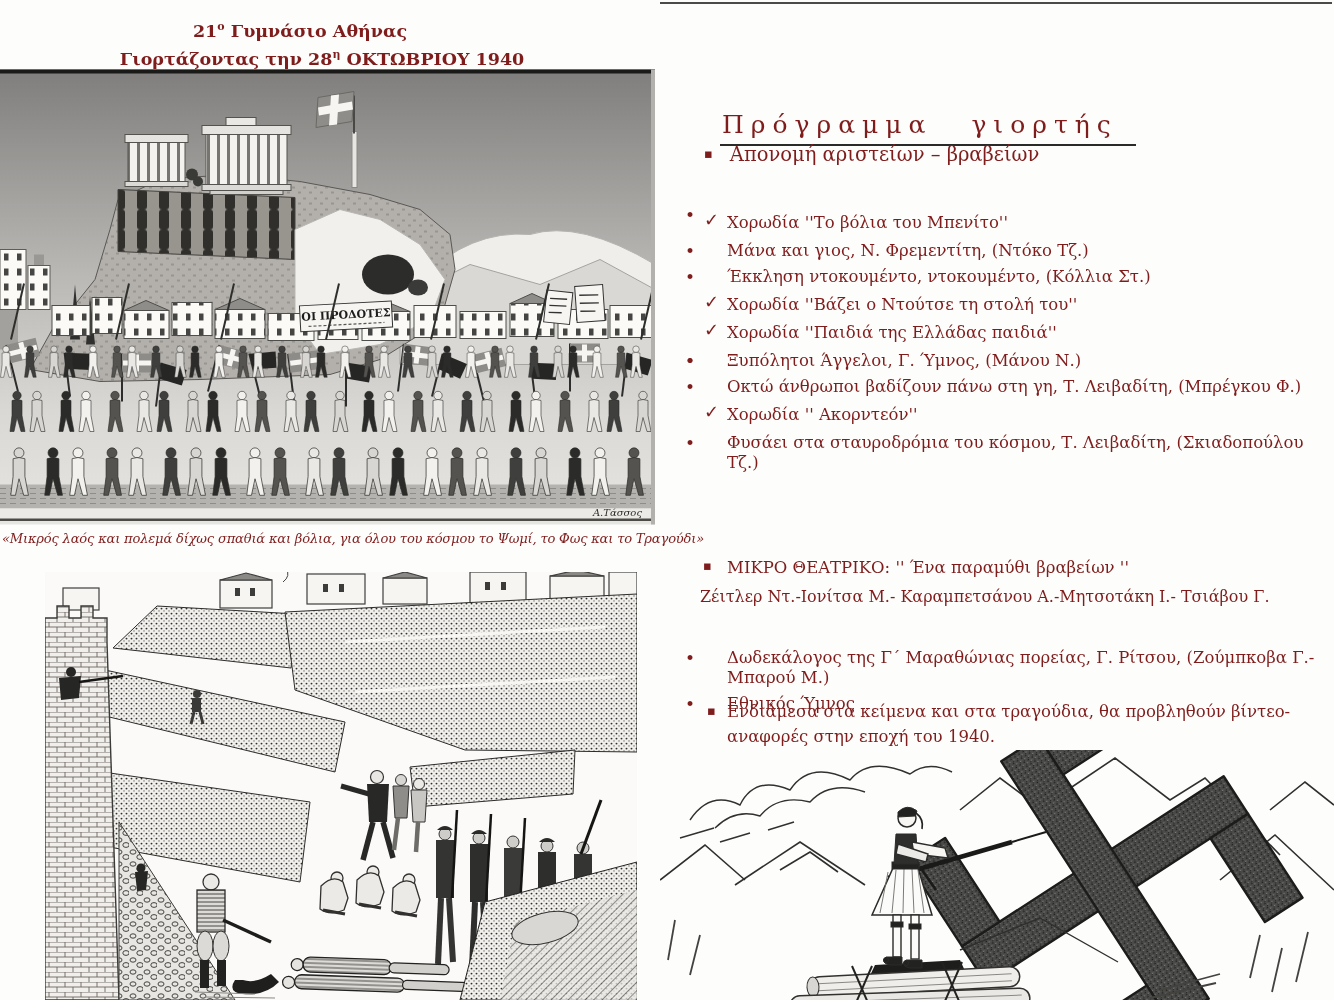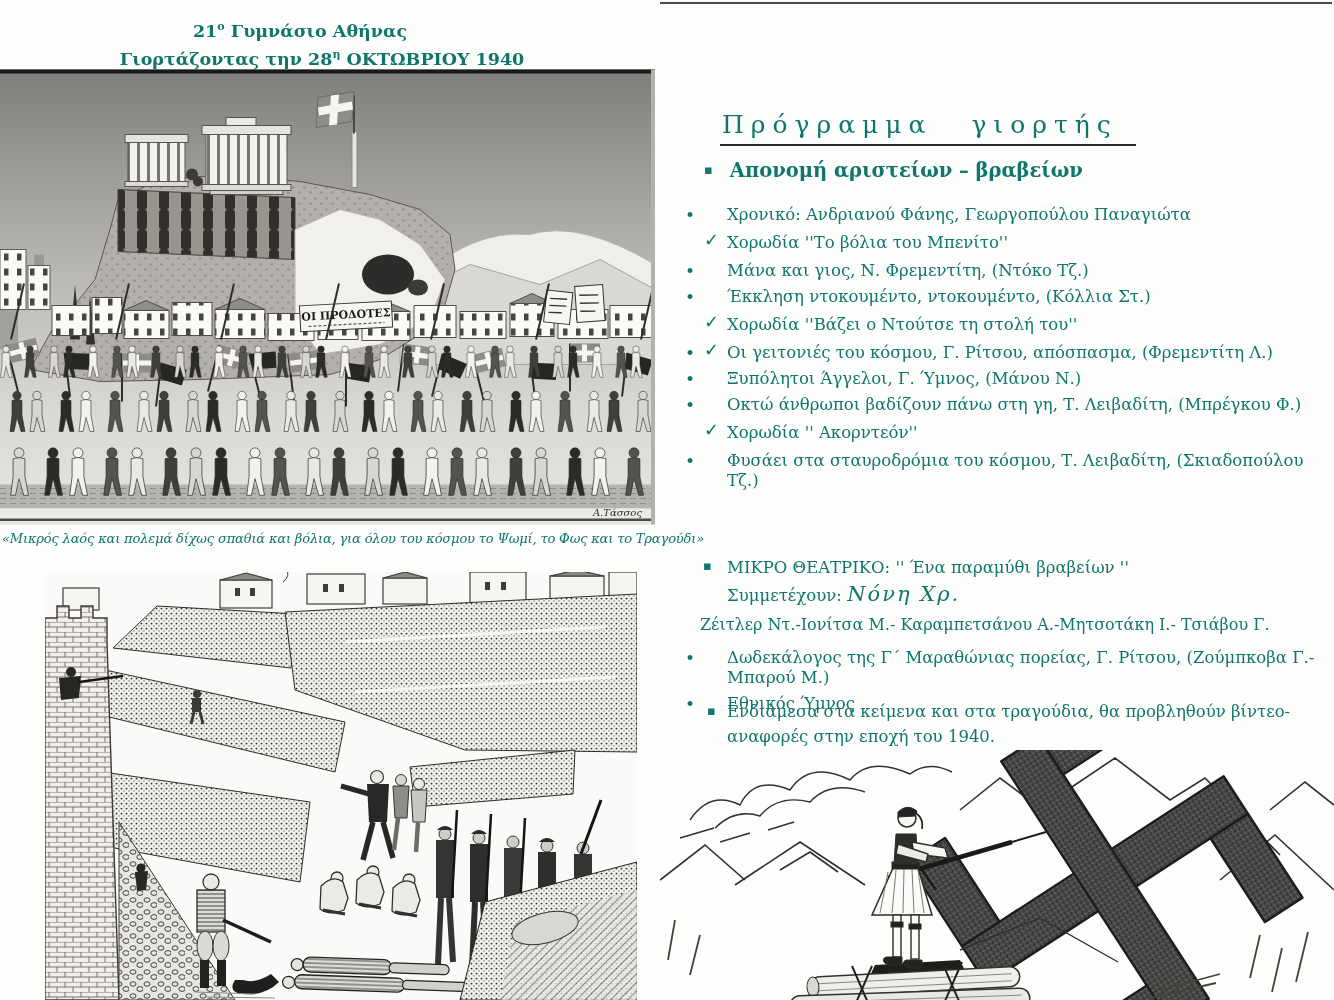"21ο Γυμνάσιο Αθήνας" .page { color: #0f766e -> #7f1d1d }
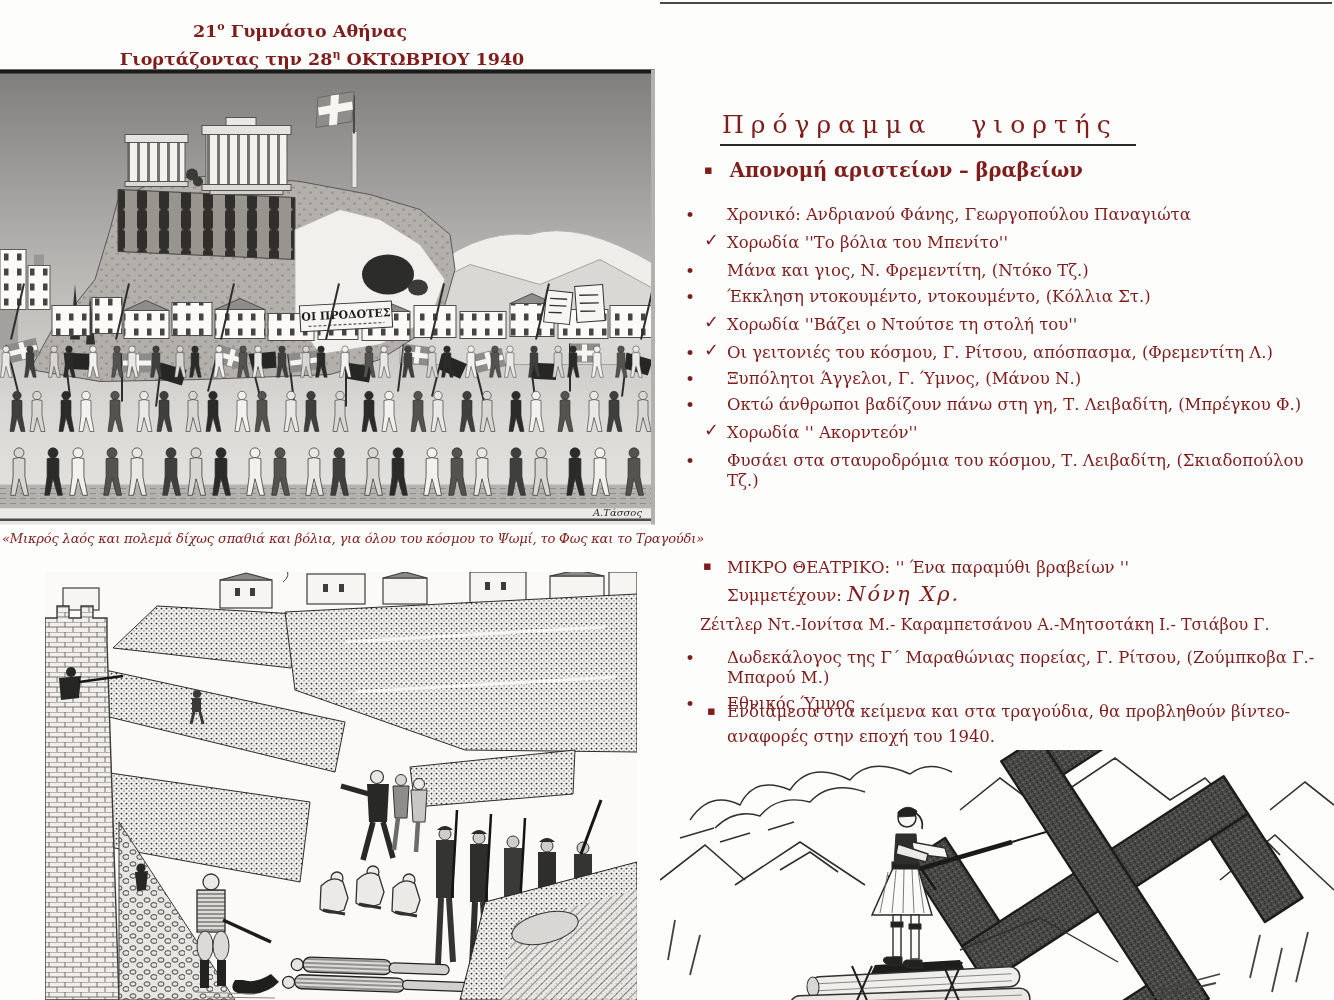"▪ Απονομή αριστείων – βραβείων" .award { font-weight: bold -> normal; top: 159px -> 143px }
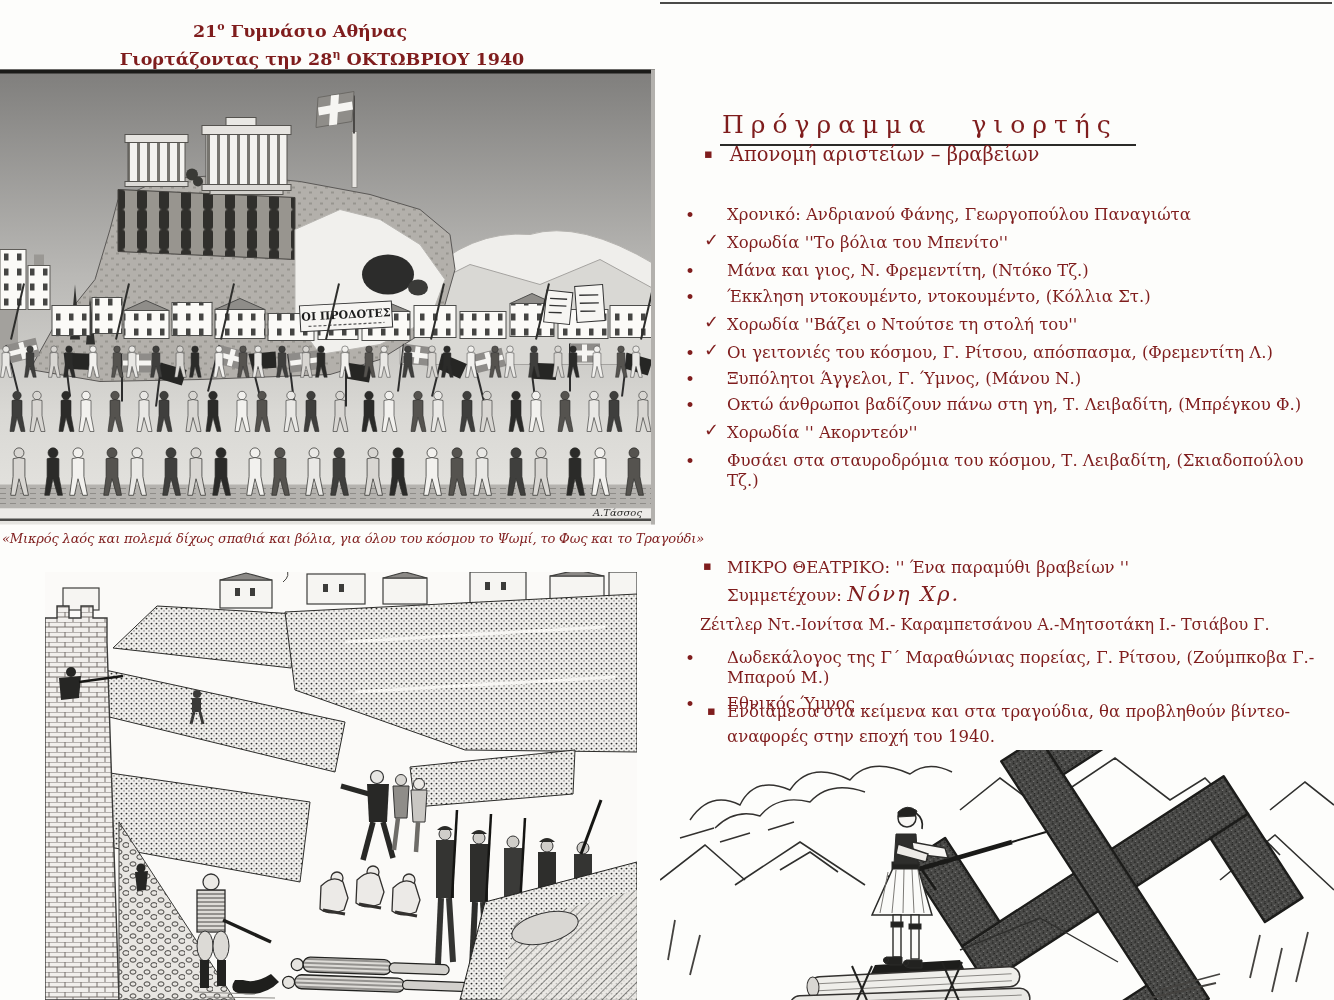"Χρονικό: Ανδριανού Φάνης, Γεωργοπούλου" span.t { html: <span>Χρονικό: Ανδριανού Φάνης, Γεωργοπούλου Παναγιώτα</span> -> none }
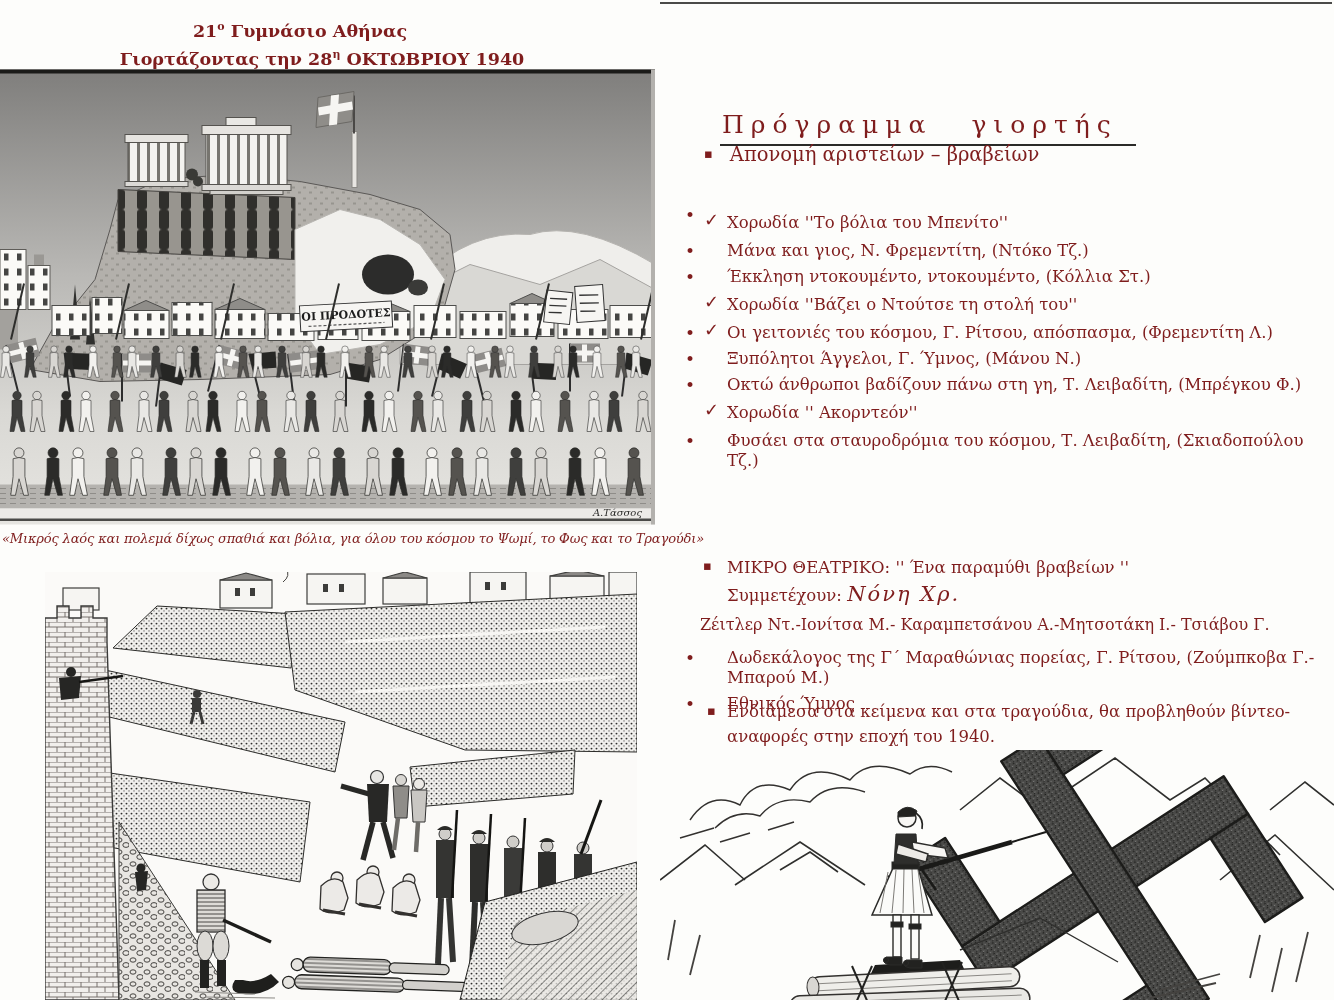"Χορωδία ''Παιδιά της Ελλάδας παιδιά''" span.t { html: none -> <span>Χορωδία ''Παιδιά της Ελλάδας παιδιά''</span> }
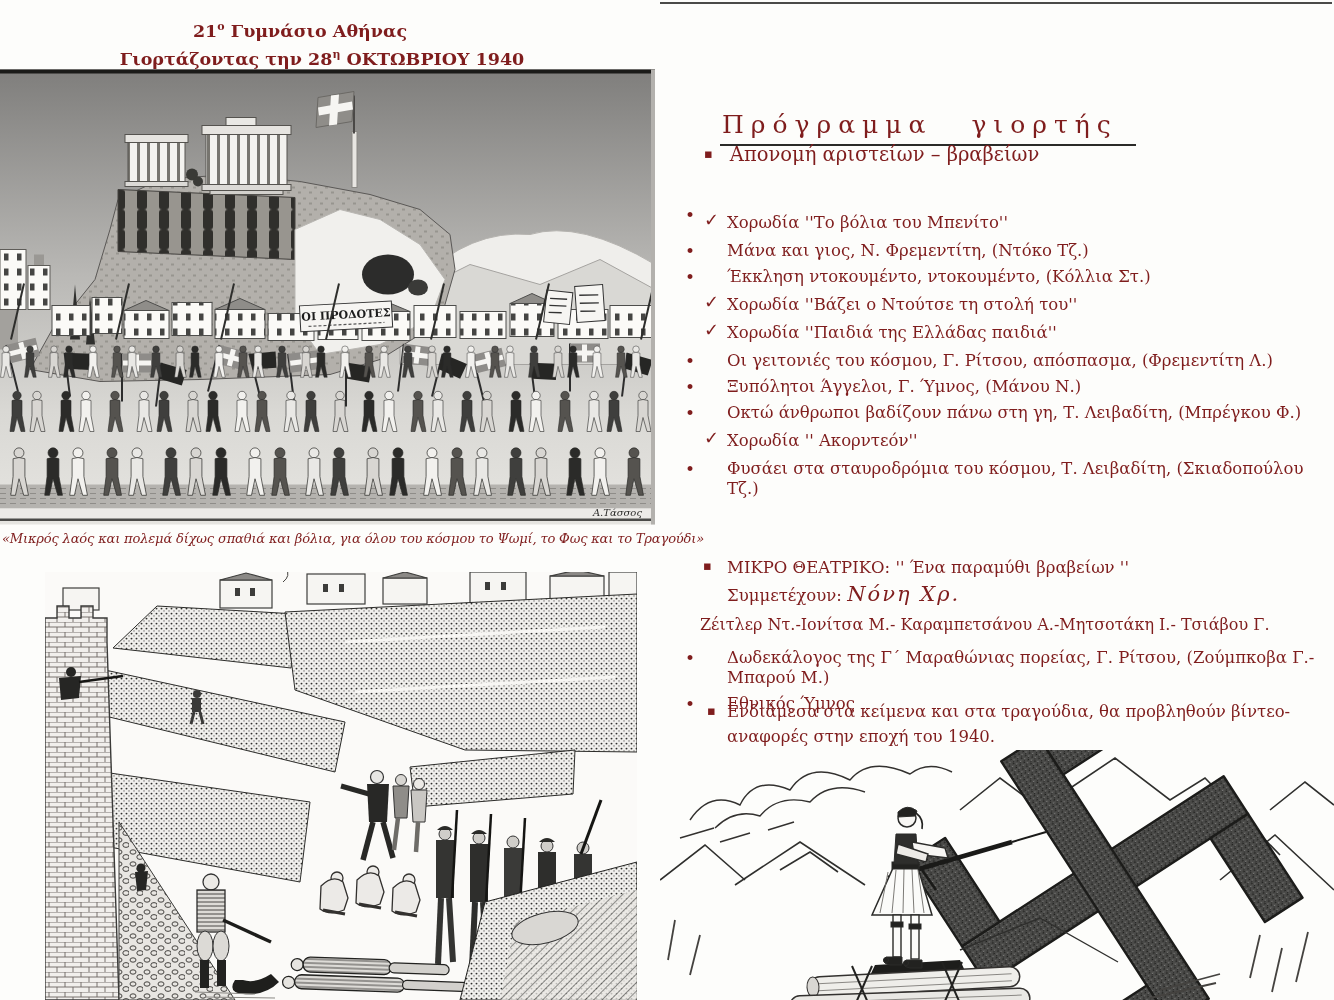"Οι γειτονιές του κόσμου, Γ." span.t { html: <span>Οι γειτονιές του κόσμου, Γ. Ρίτσου, απόσπασμα, (Φρεμεντίτη Λ.)</span> -> none }
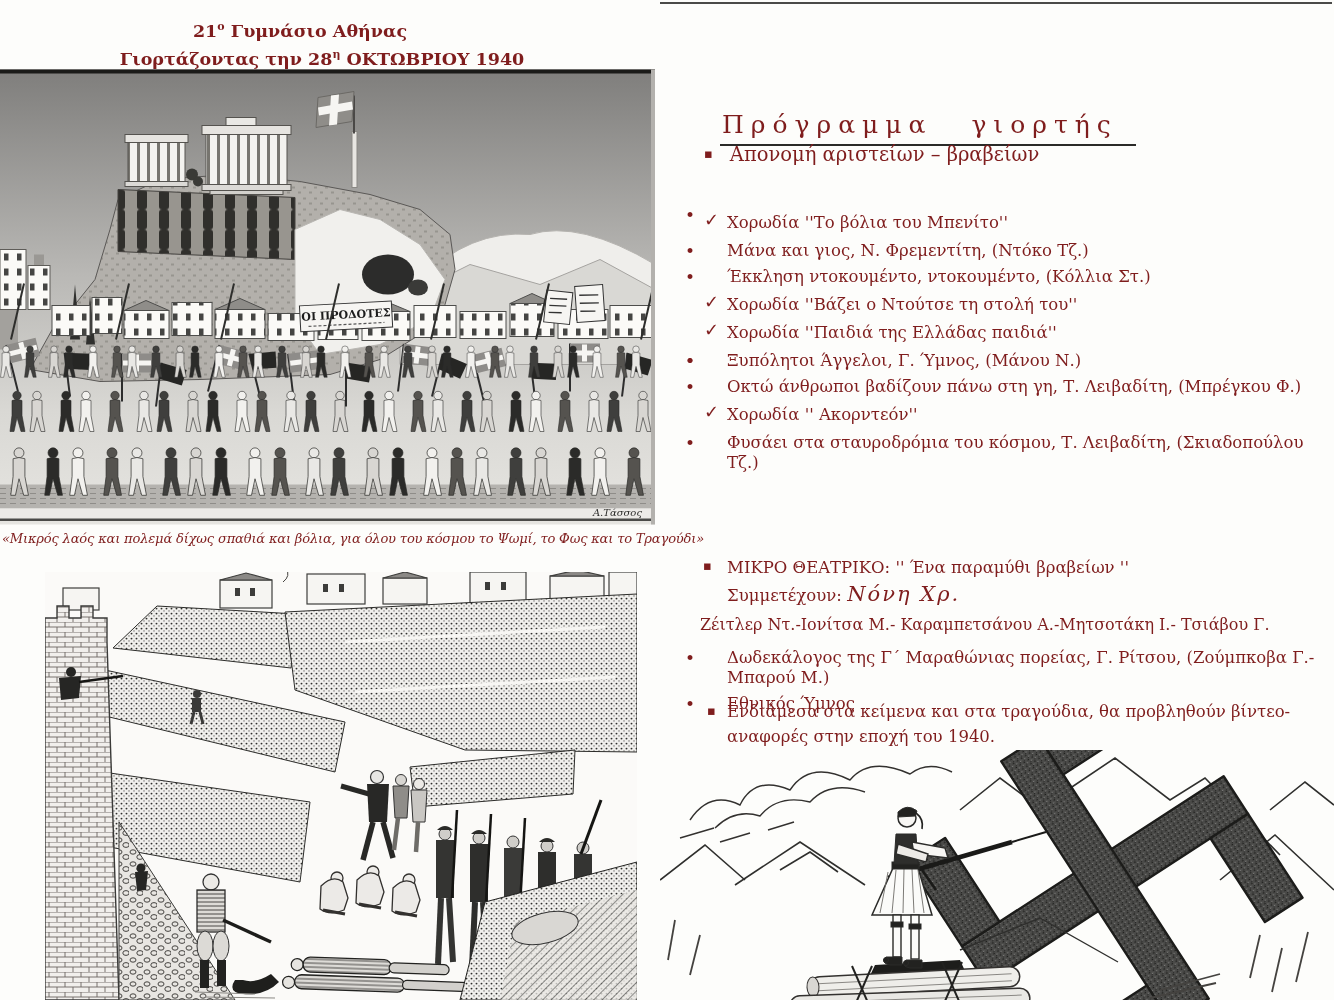"Συμμετέχουν: Νόνη Χρ." div.pl { html: <div><span>Συμμετέχουν: </span><span>Νόνη Χρ.</span></div> -> none }
